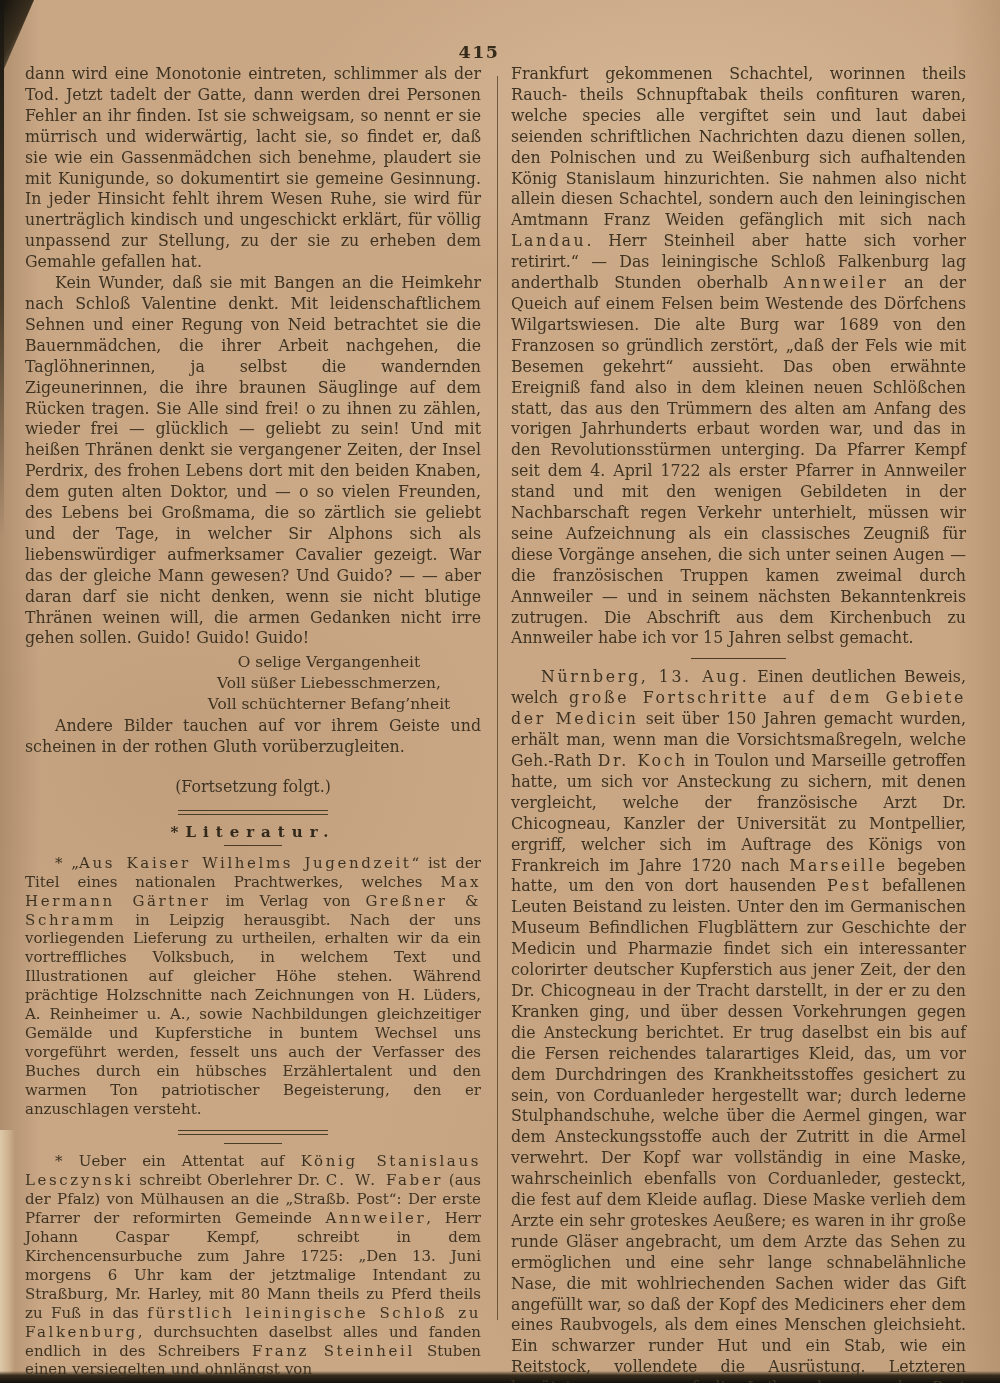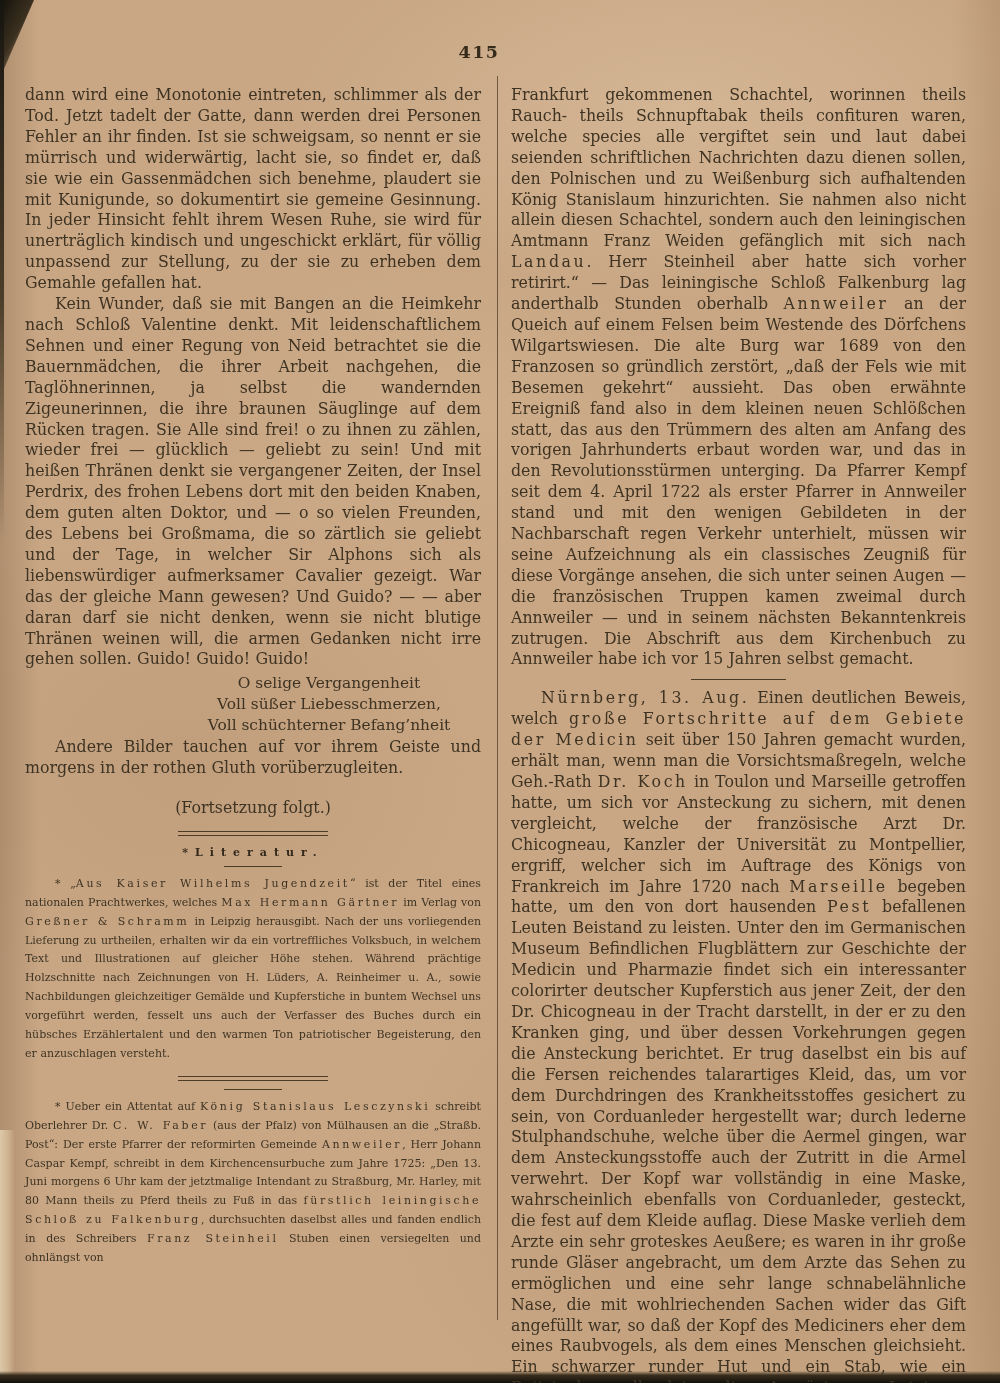"dann wird eine Monotonie eintreten," .col { top: 85px -> 64px }
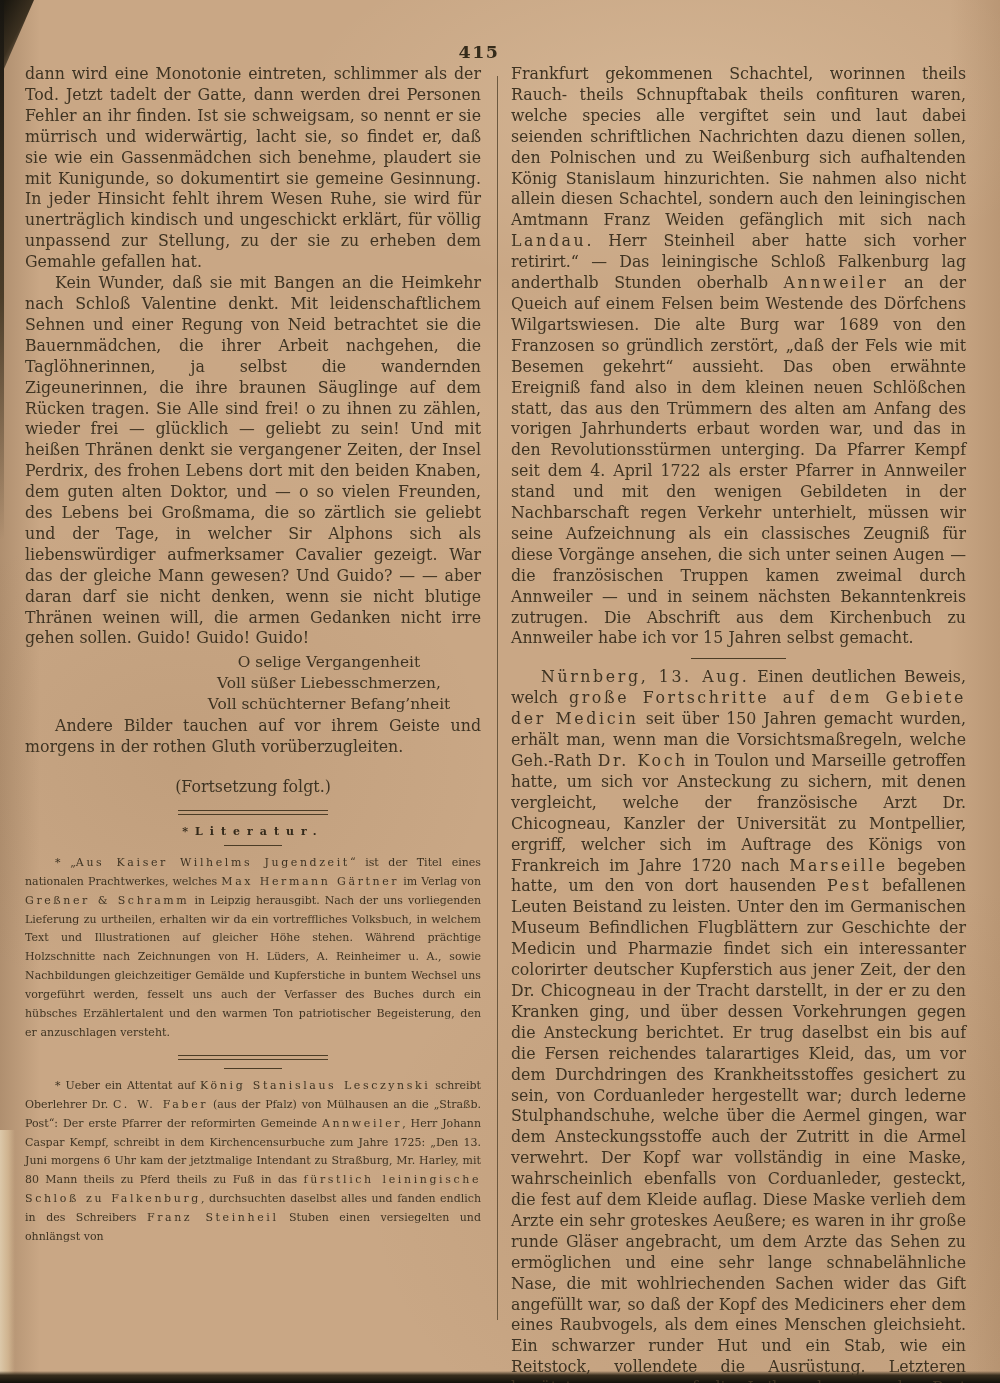"Andere Bilder tauchen auf vor" p.indent { text: morgens -> scheinen }
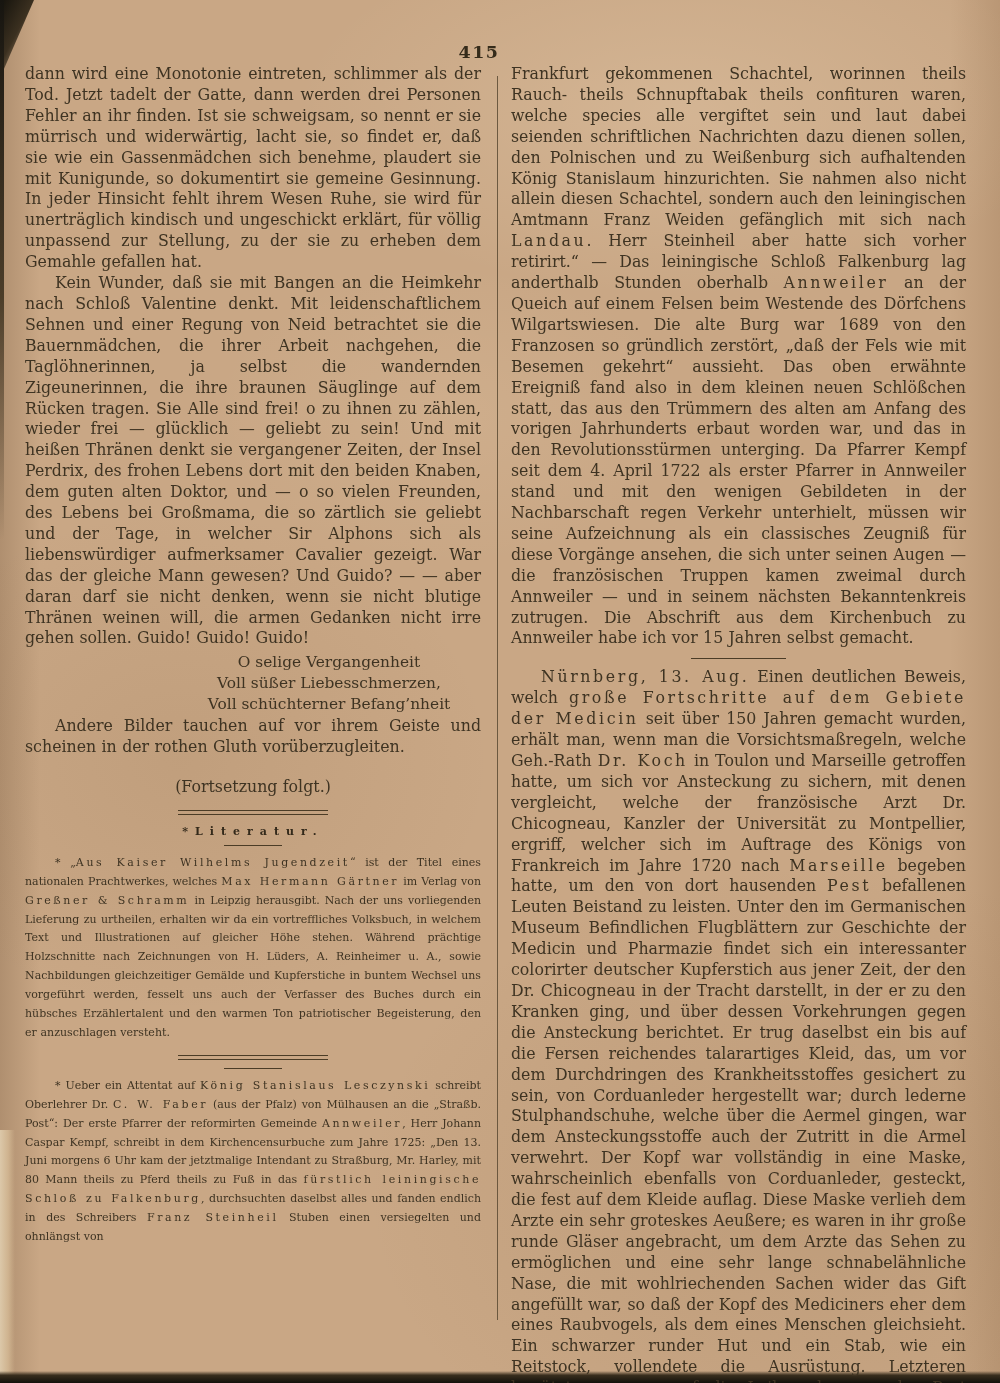"*Literatur." .small p { font-size: 11px -> 15px }
